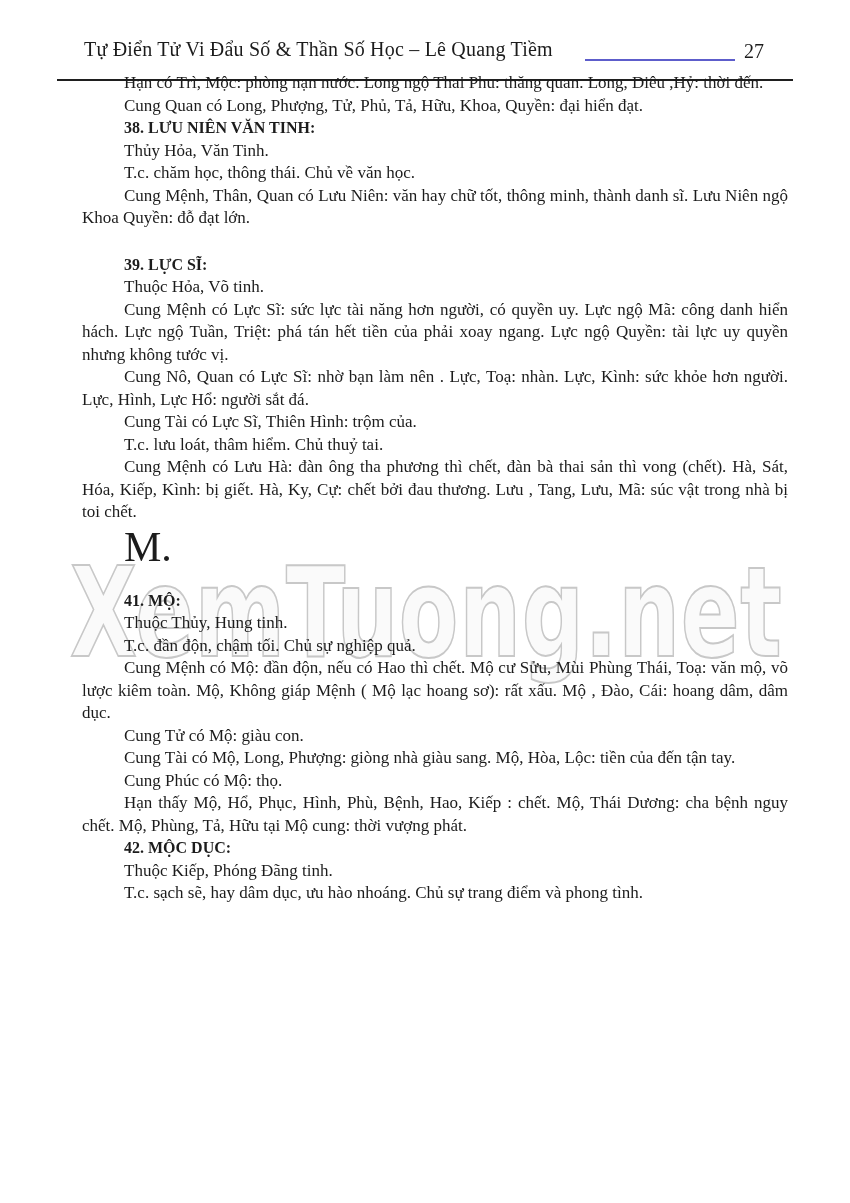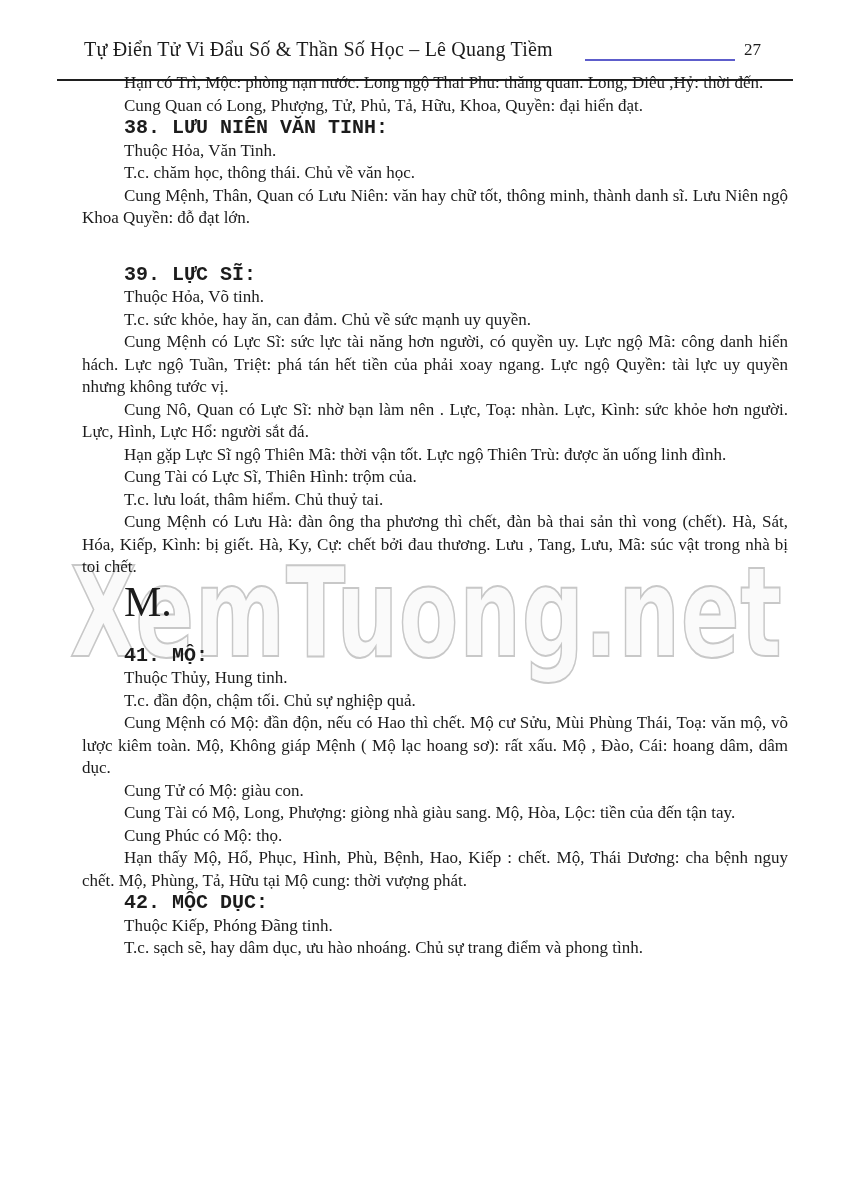"27" .hdr-pagenum { font-size: 17px -> 20px }
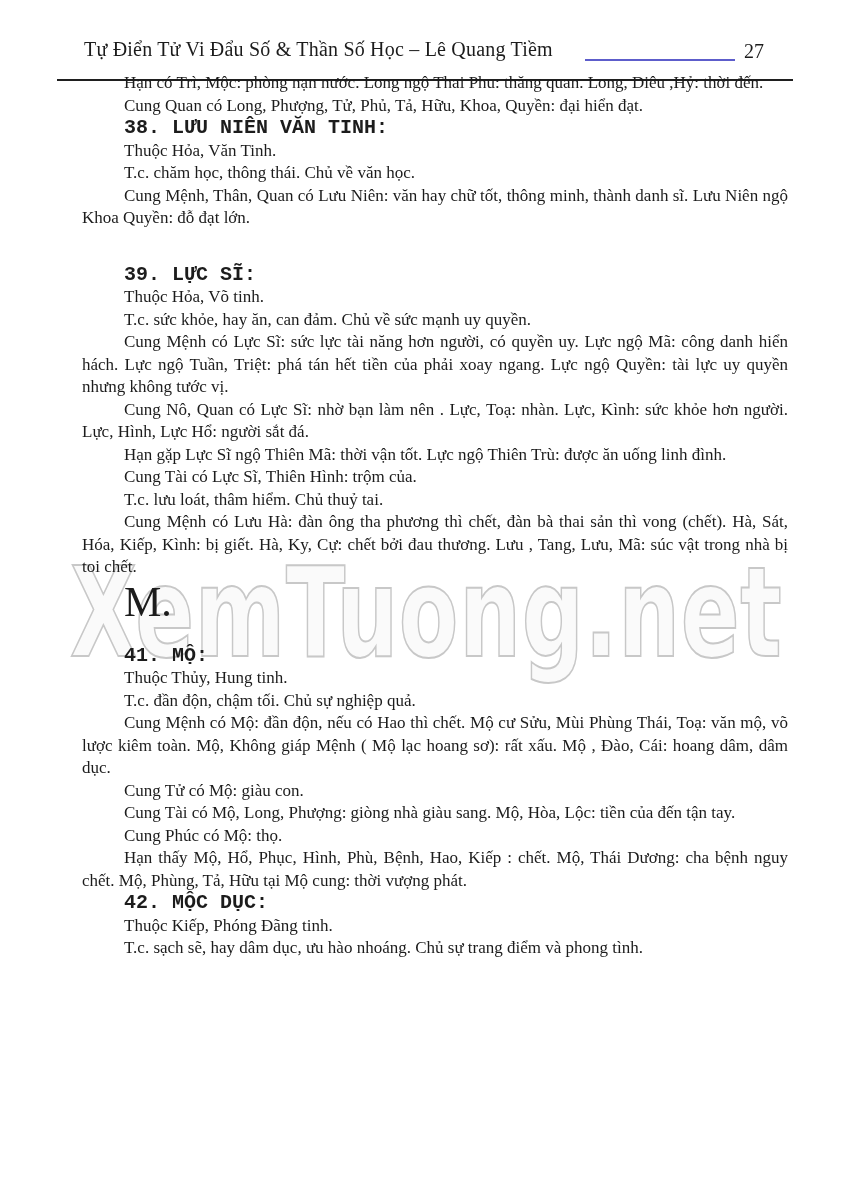"38. LƯU NIÊN VĂN TINH:" .sec-heading { font-family: Liberation Mono, monospace -> none; font-size: 20px -> 16px }
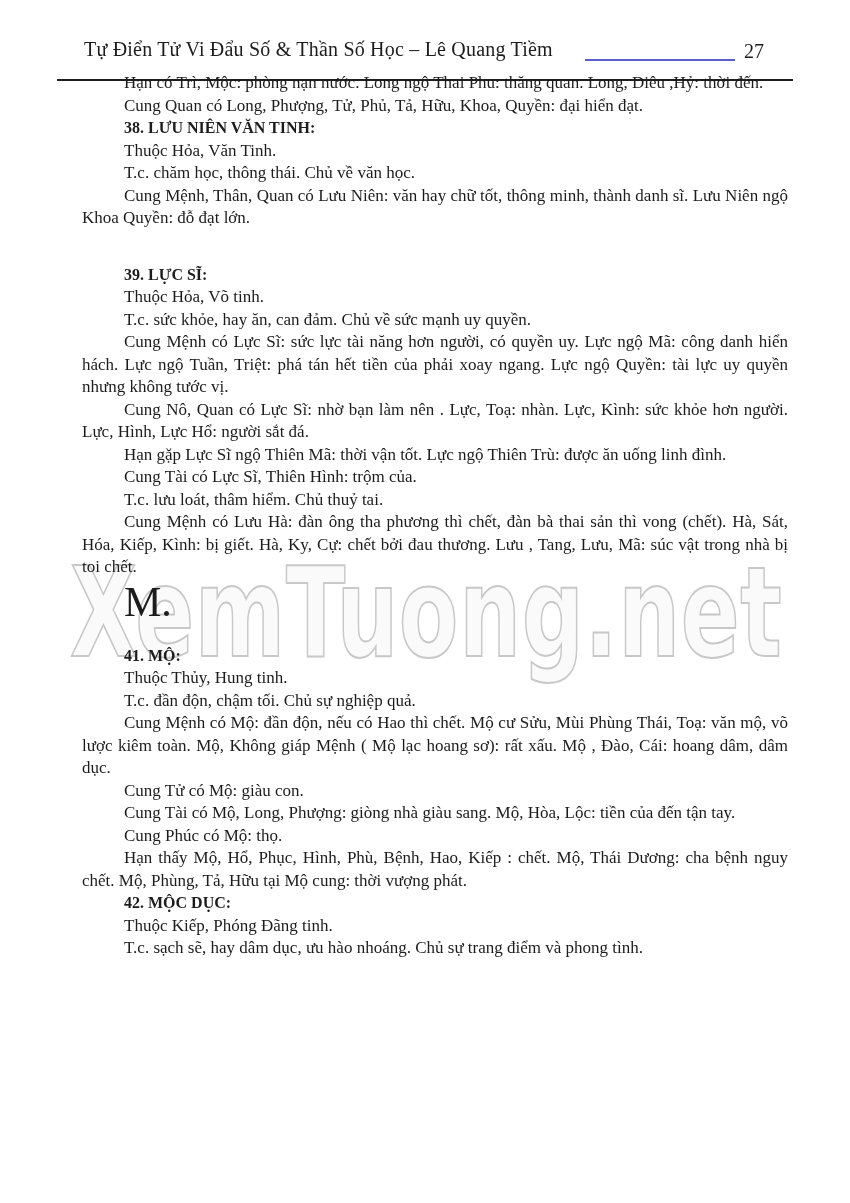"Thuộc Hỏa, Văn Tinh." p { text: Thuộc -> Thủy }
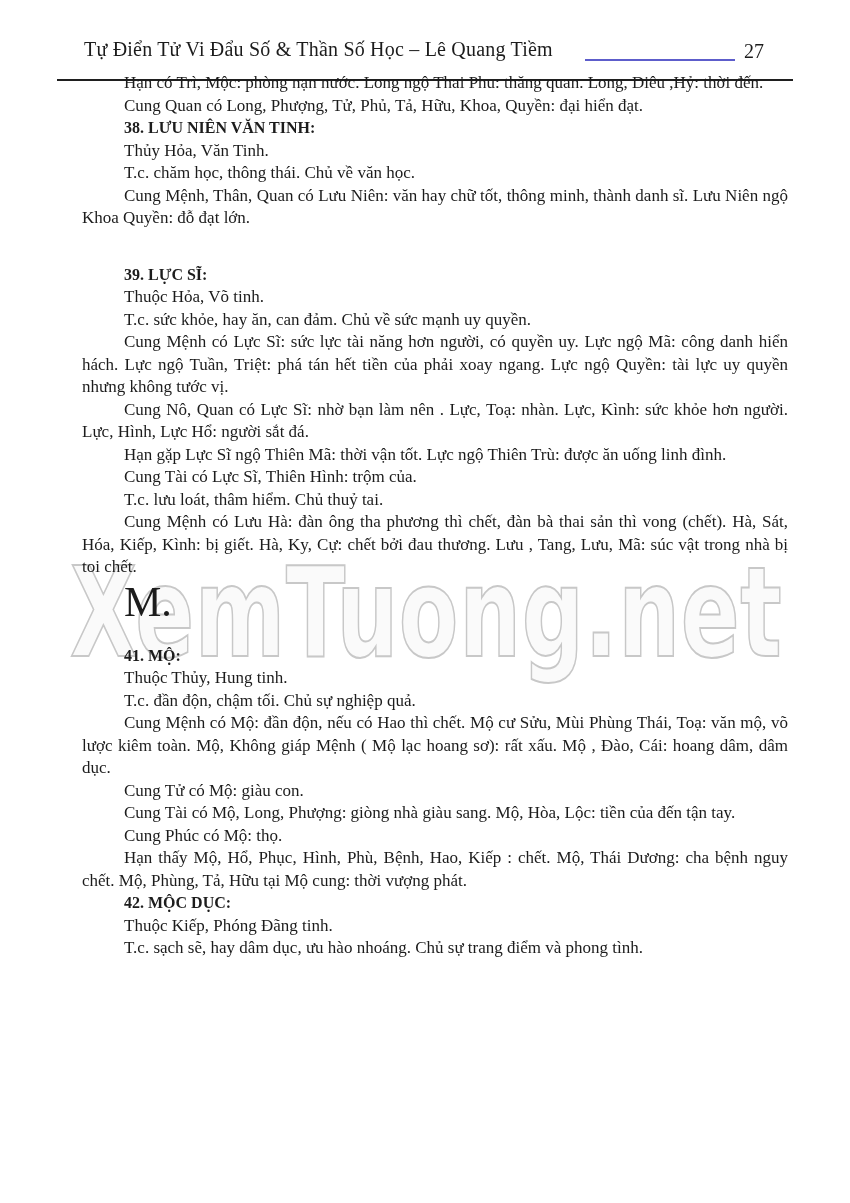"39. LỰC SĨ:" .sec-heading.sec-39 { margin-top: 34px -> 24px }
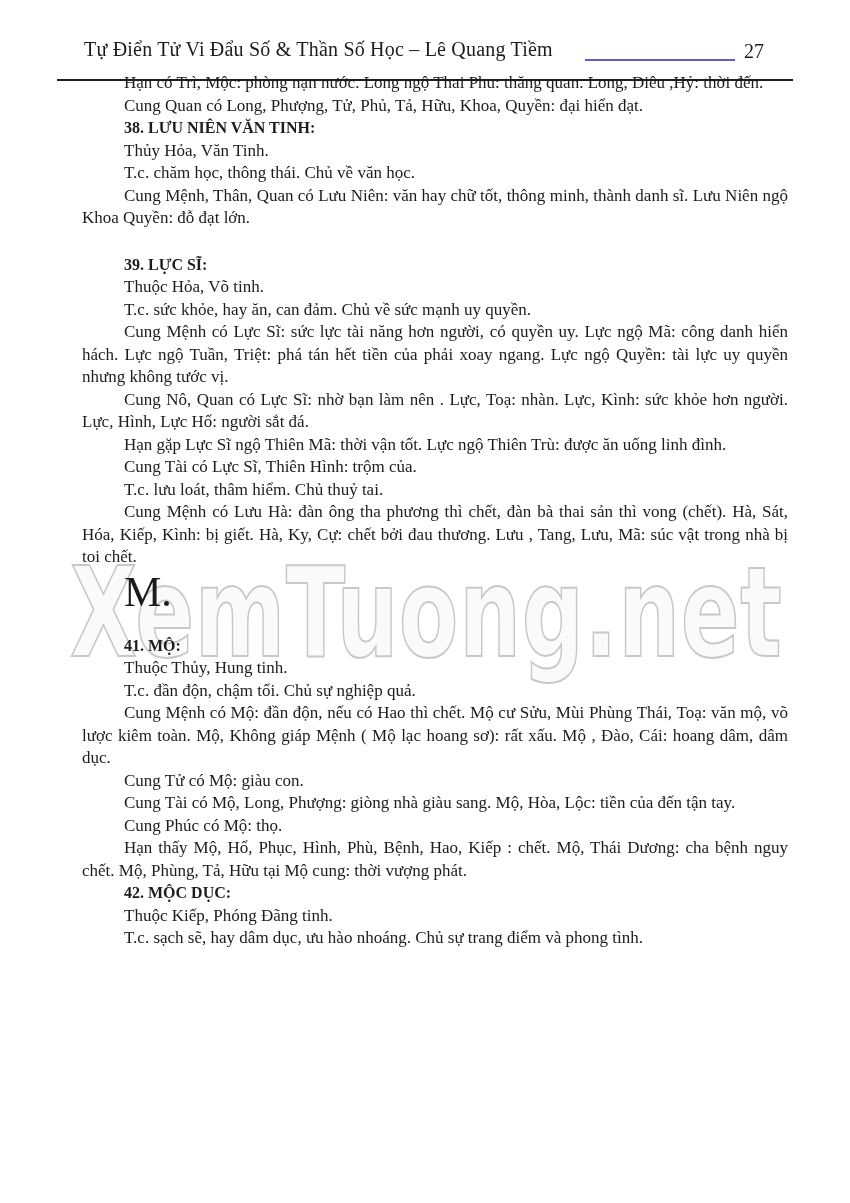"T.c. sức khỏe, hay ăn," p { html: <p>T.c. sức khỏe, hay ăn, can đảm. Chủ về sức mạnh uy quyền.</p> -> none }
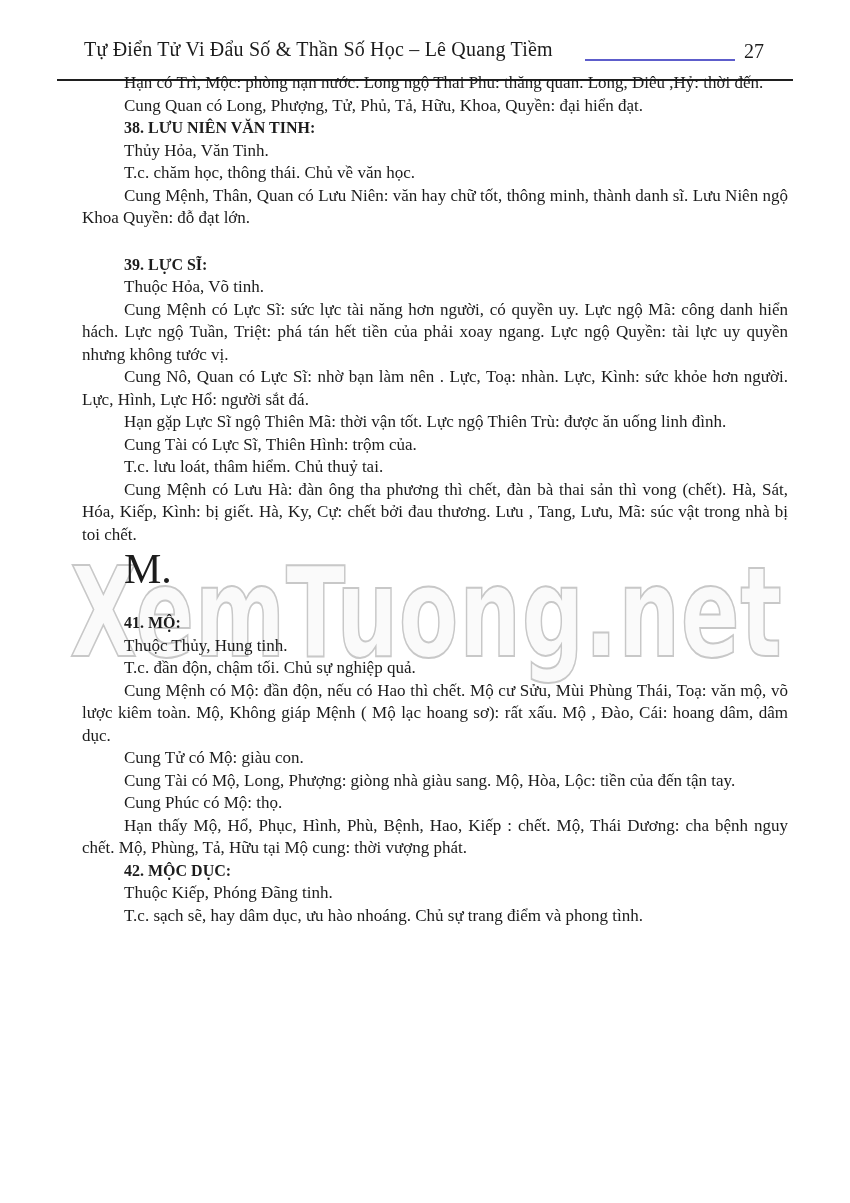"Hạn gặp Lực Sĩ ngộ" p { html: <p>Hạn gặp Lực Sĩ ngộ Thiên Mã: thời vận tốt. Lực ngộ Thiên Trù: được ăn uống linh đình.</p> -> none }
